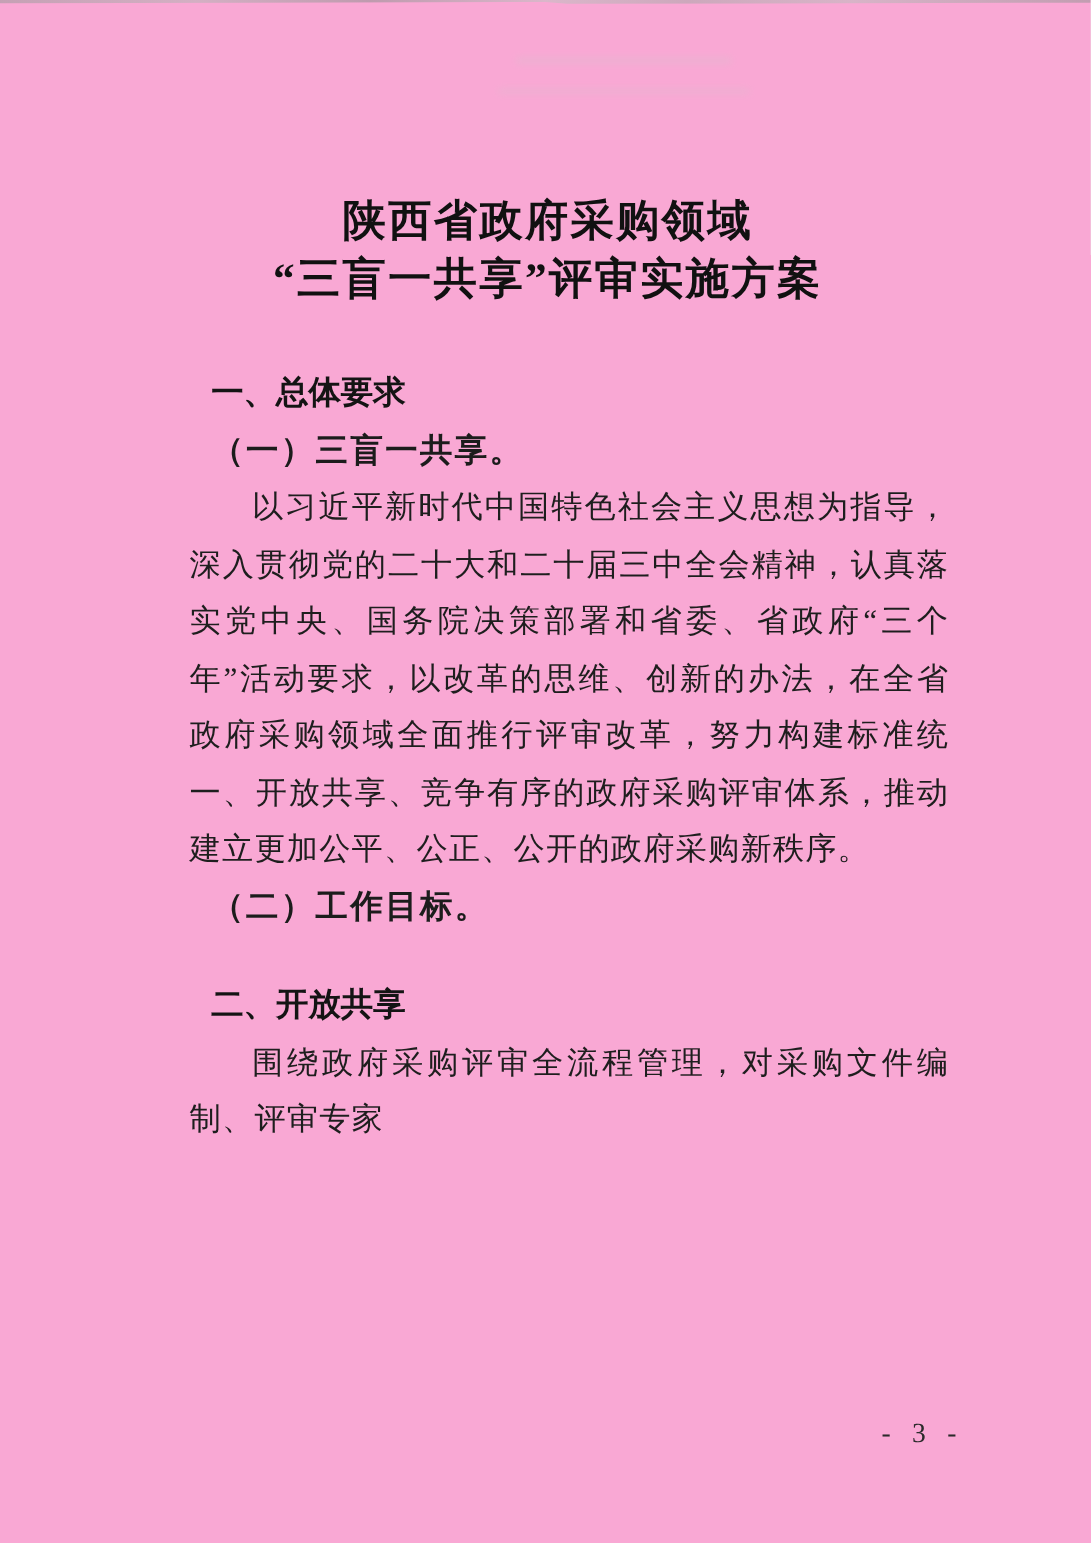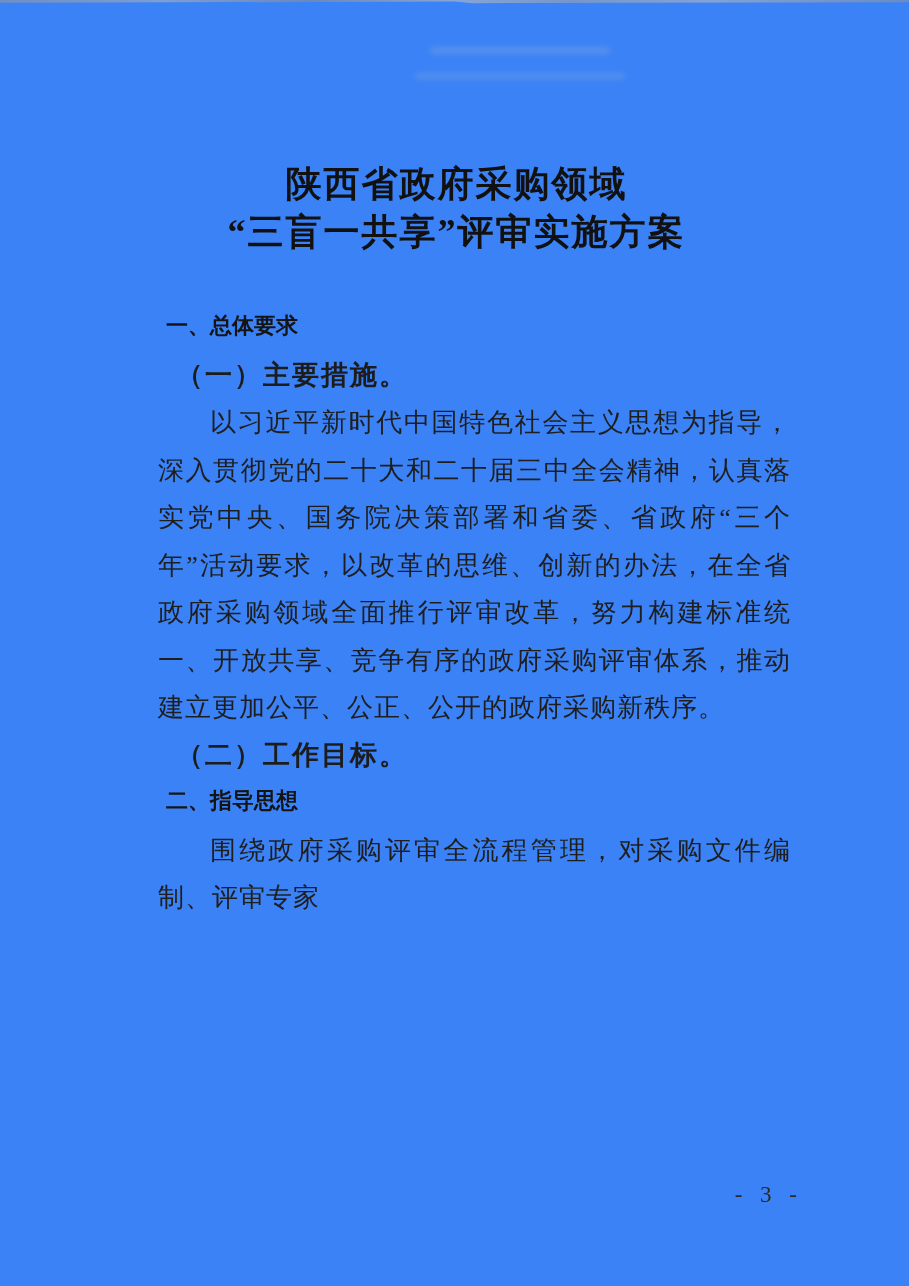"陕西省政府采购领域" .page { background: #3b82f6 -> #f9a8d4 }
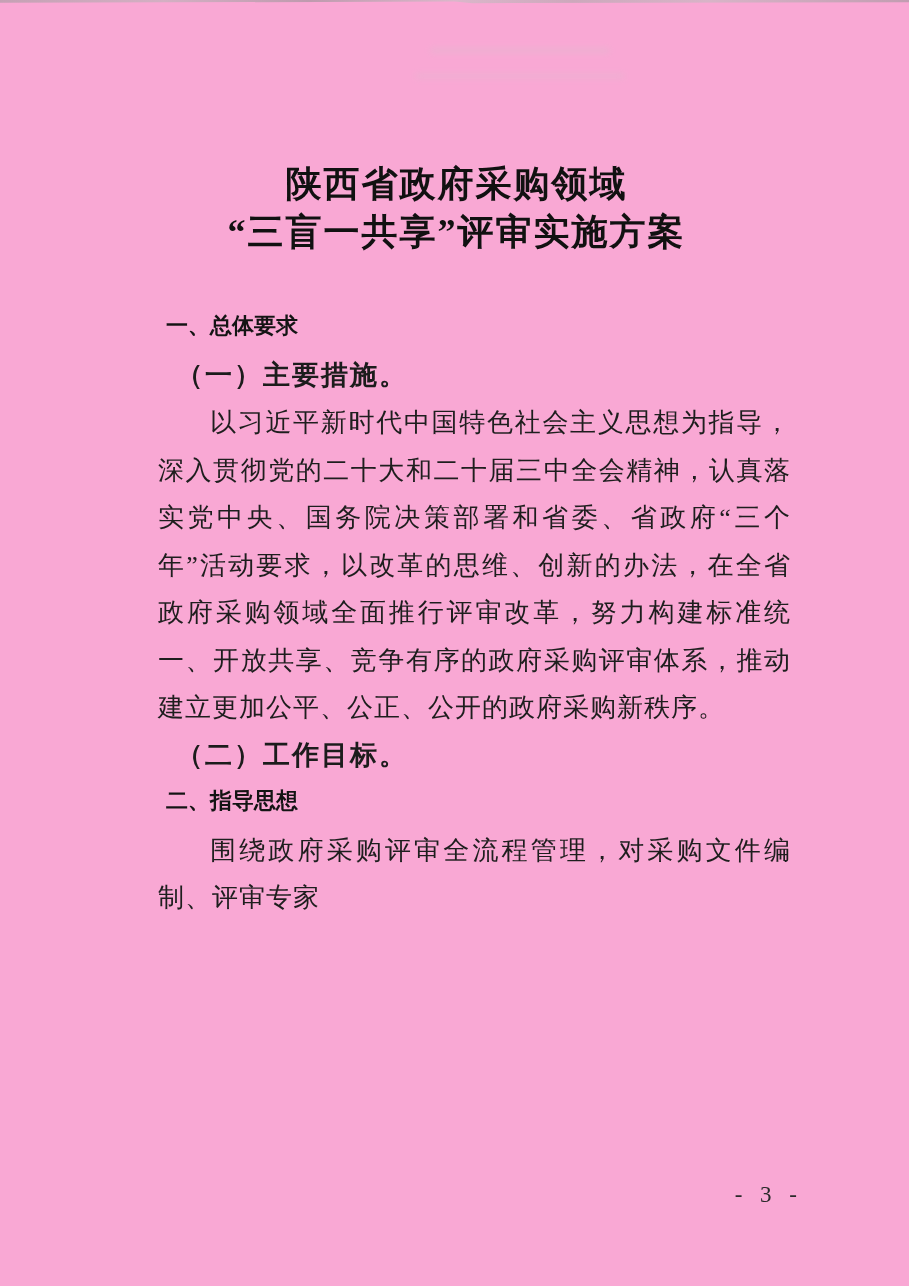"一、总体要求" .h-level1 { font-family: Liberation Mono, monospace -> Liberation Serif, serif; font-size: 22px -> 27px; margin-top: none -> 35px }
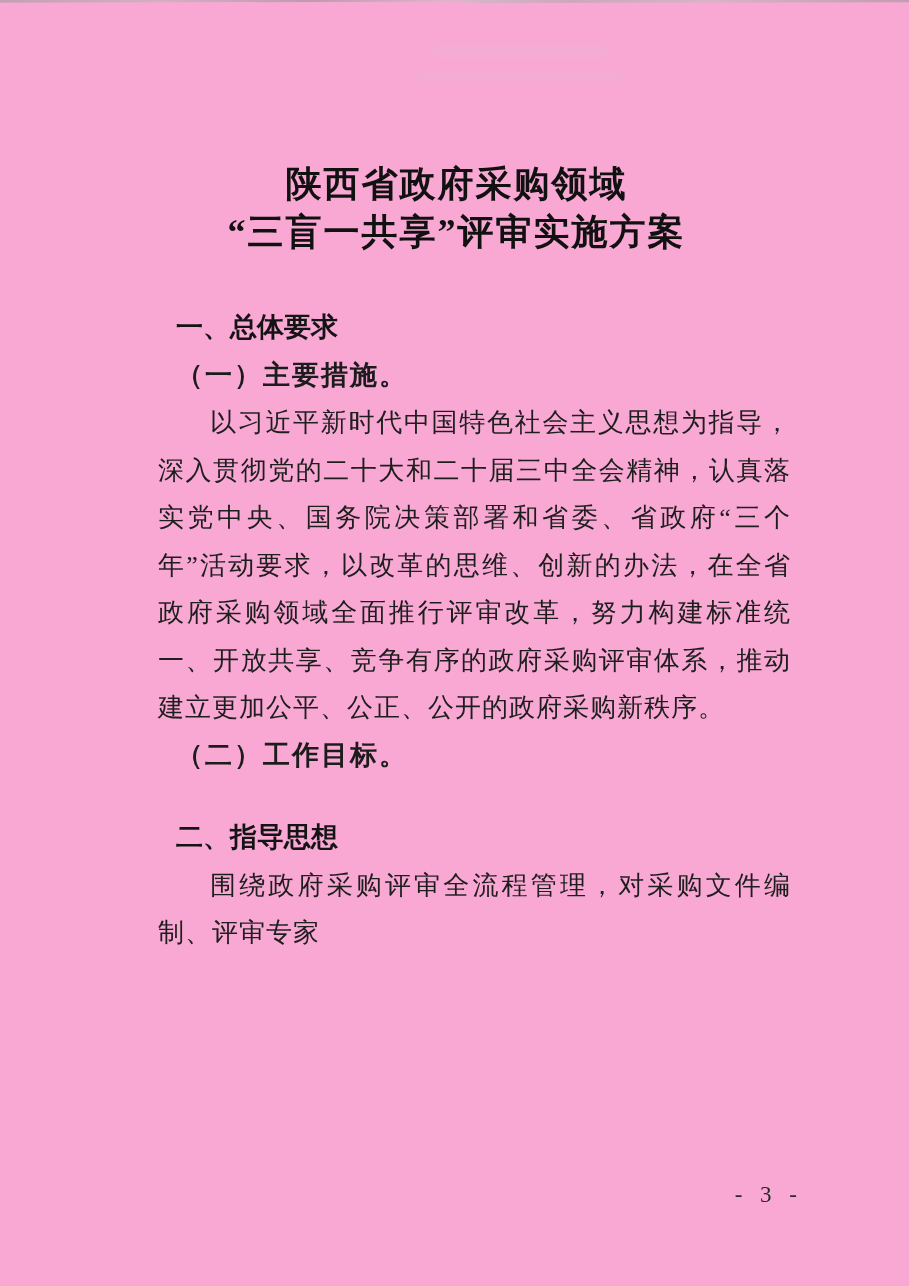"（一）主要措施。" h3.block { text: 主要措施 -> 三盲一共享 }
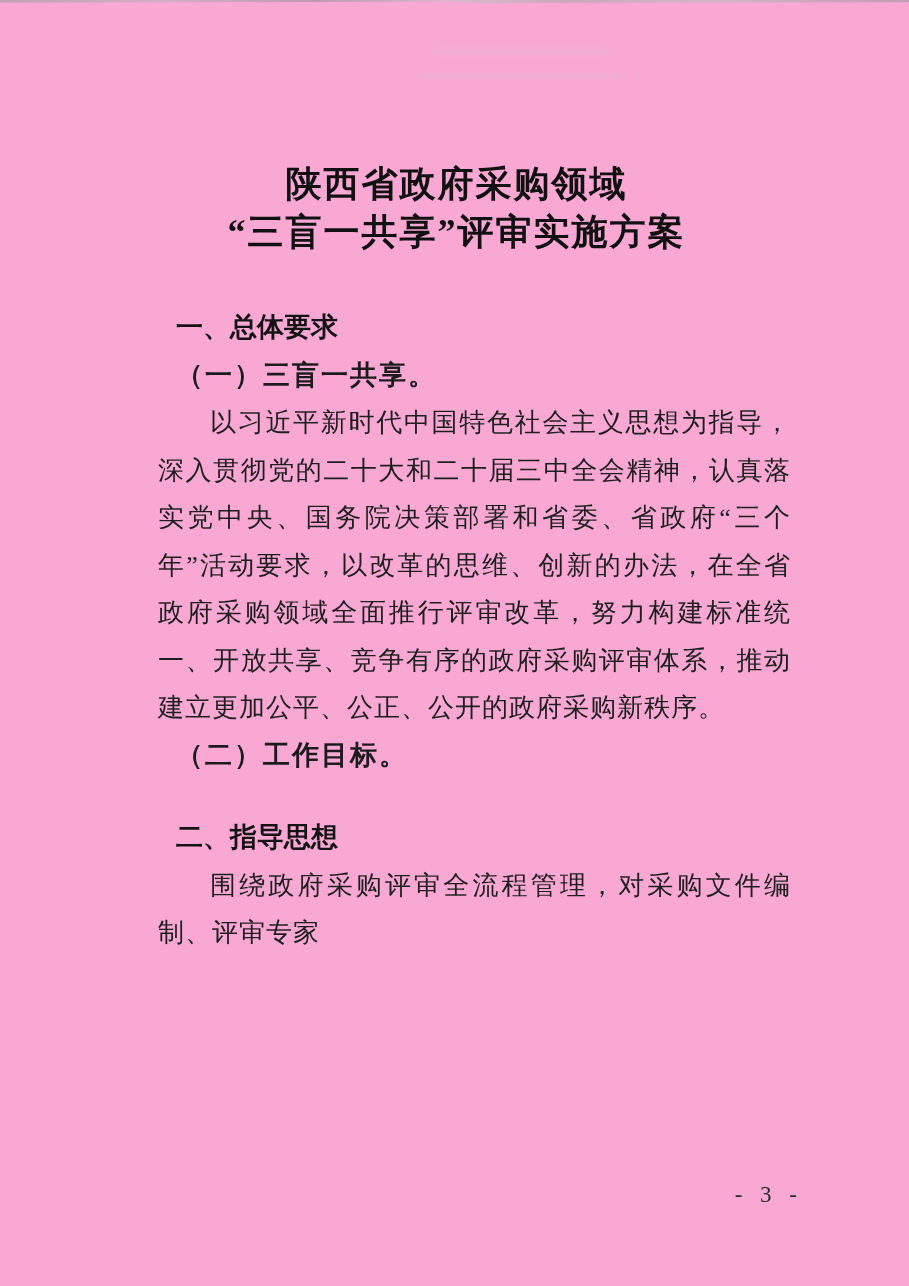"二、指导思想" h2.block { text: 指导思想 -> 开放共享 }
